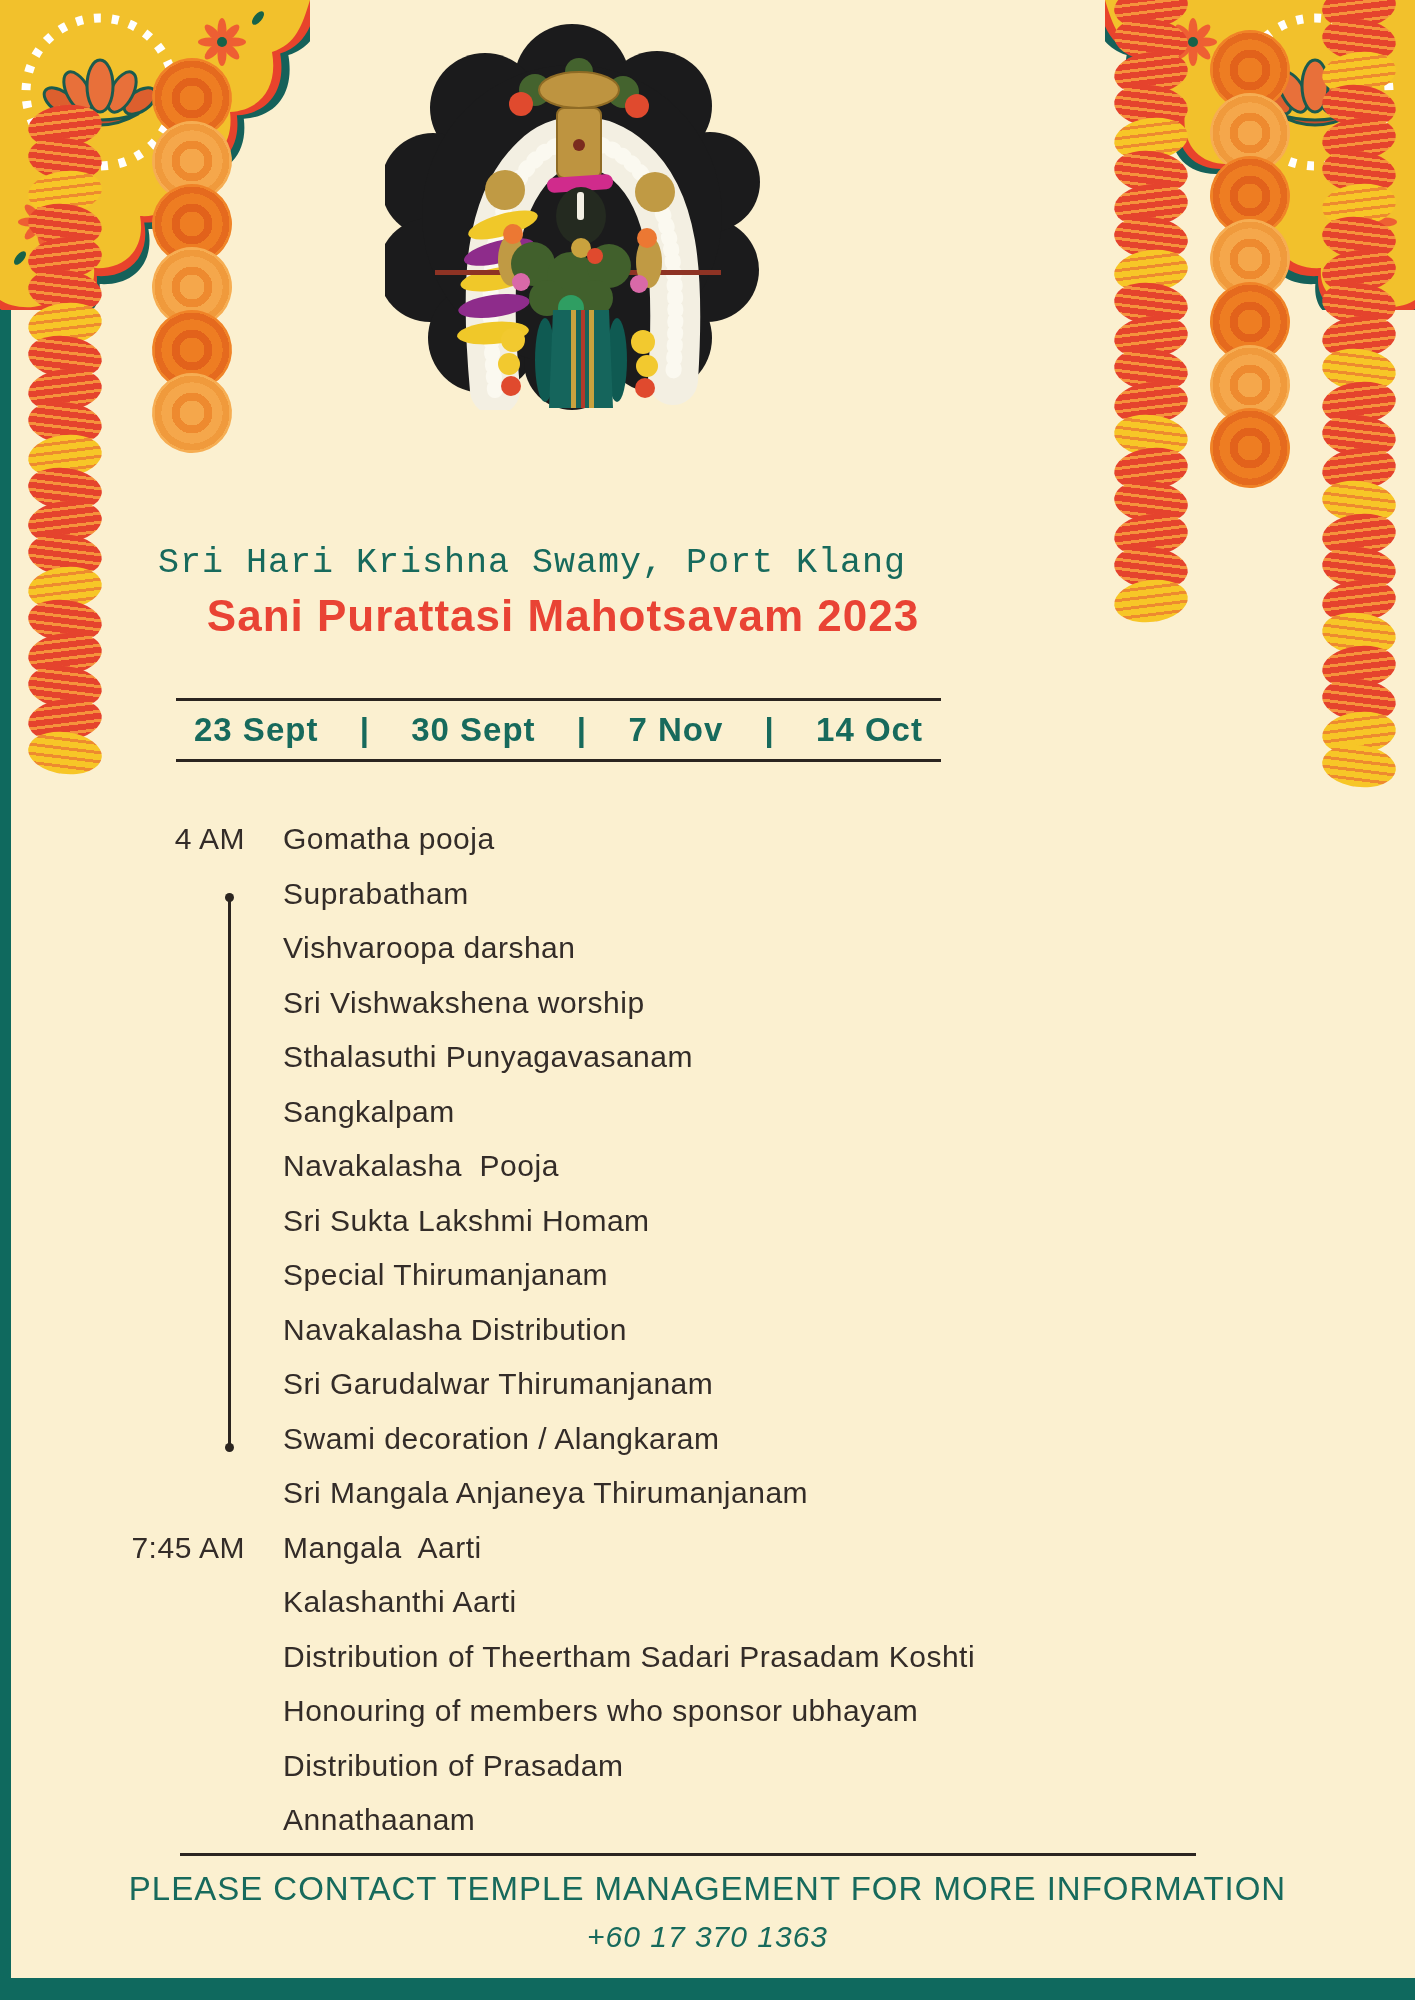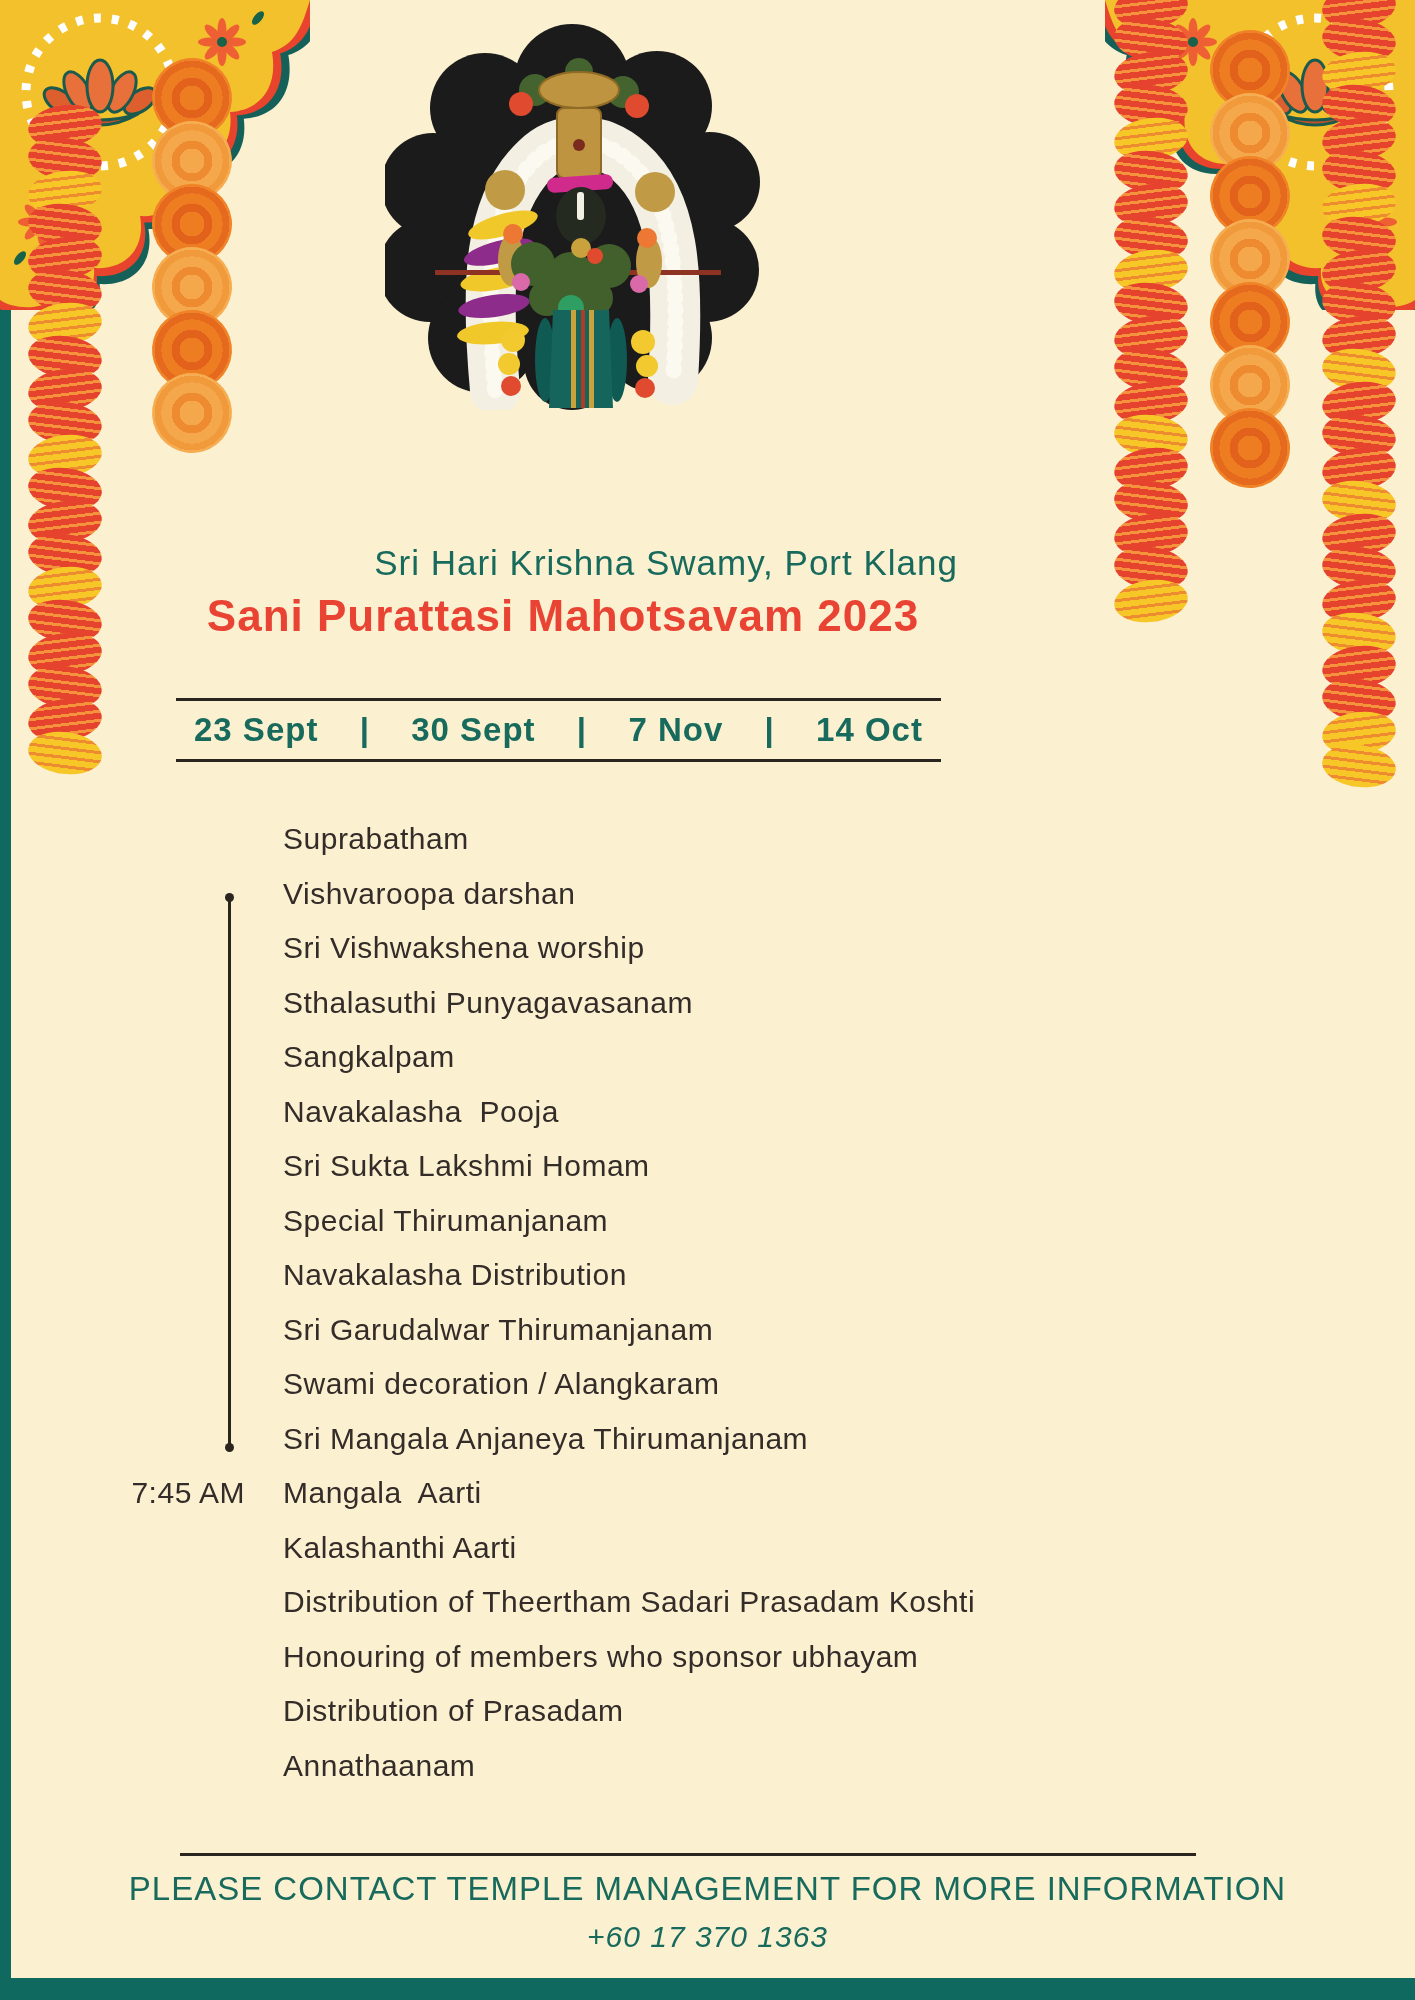"Sri Hari Krishna Swamy, Port" .temple-name { font-family: none -> Liberation Mono, monospace; text-align: right -> left }
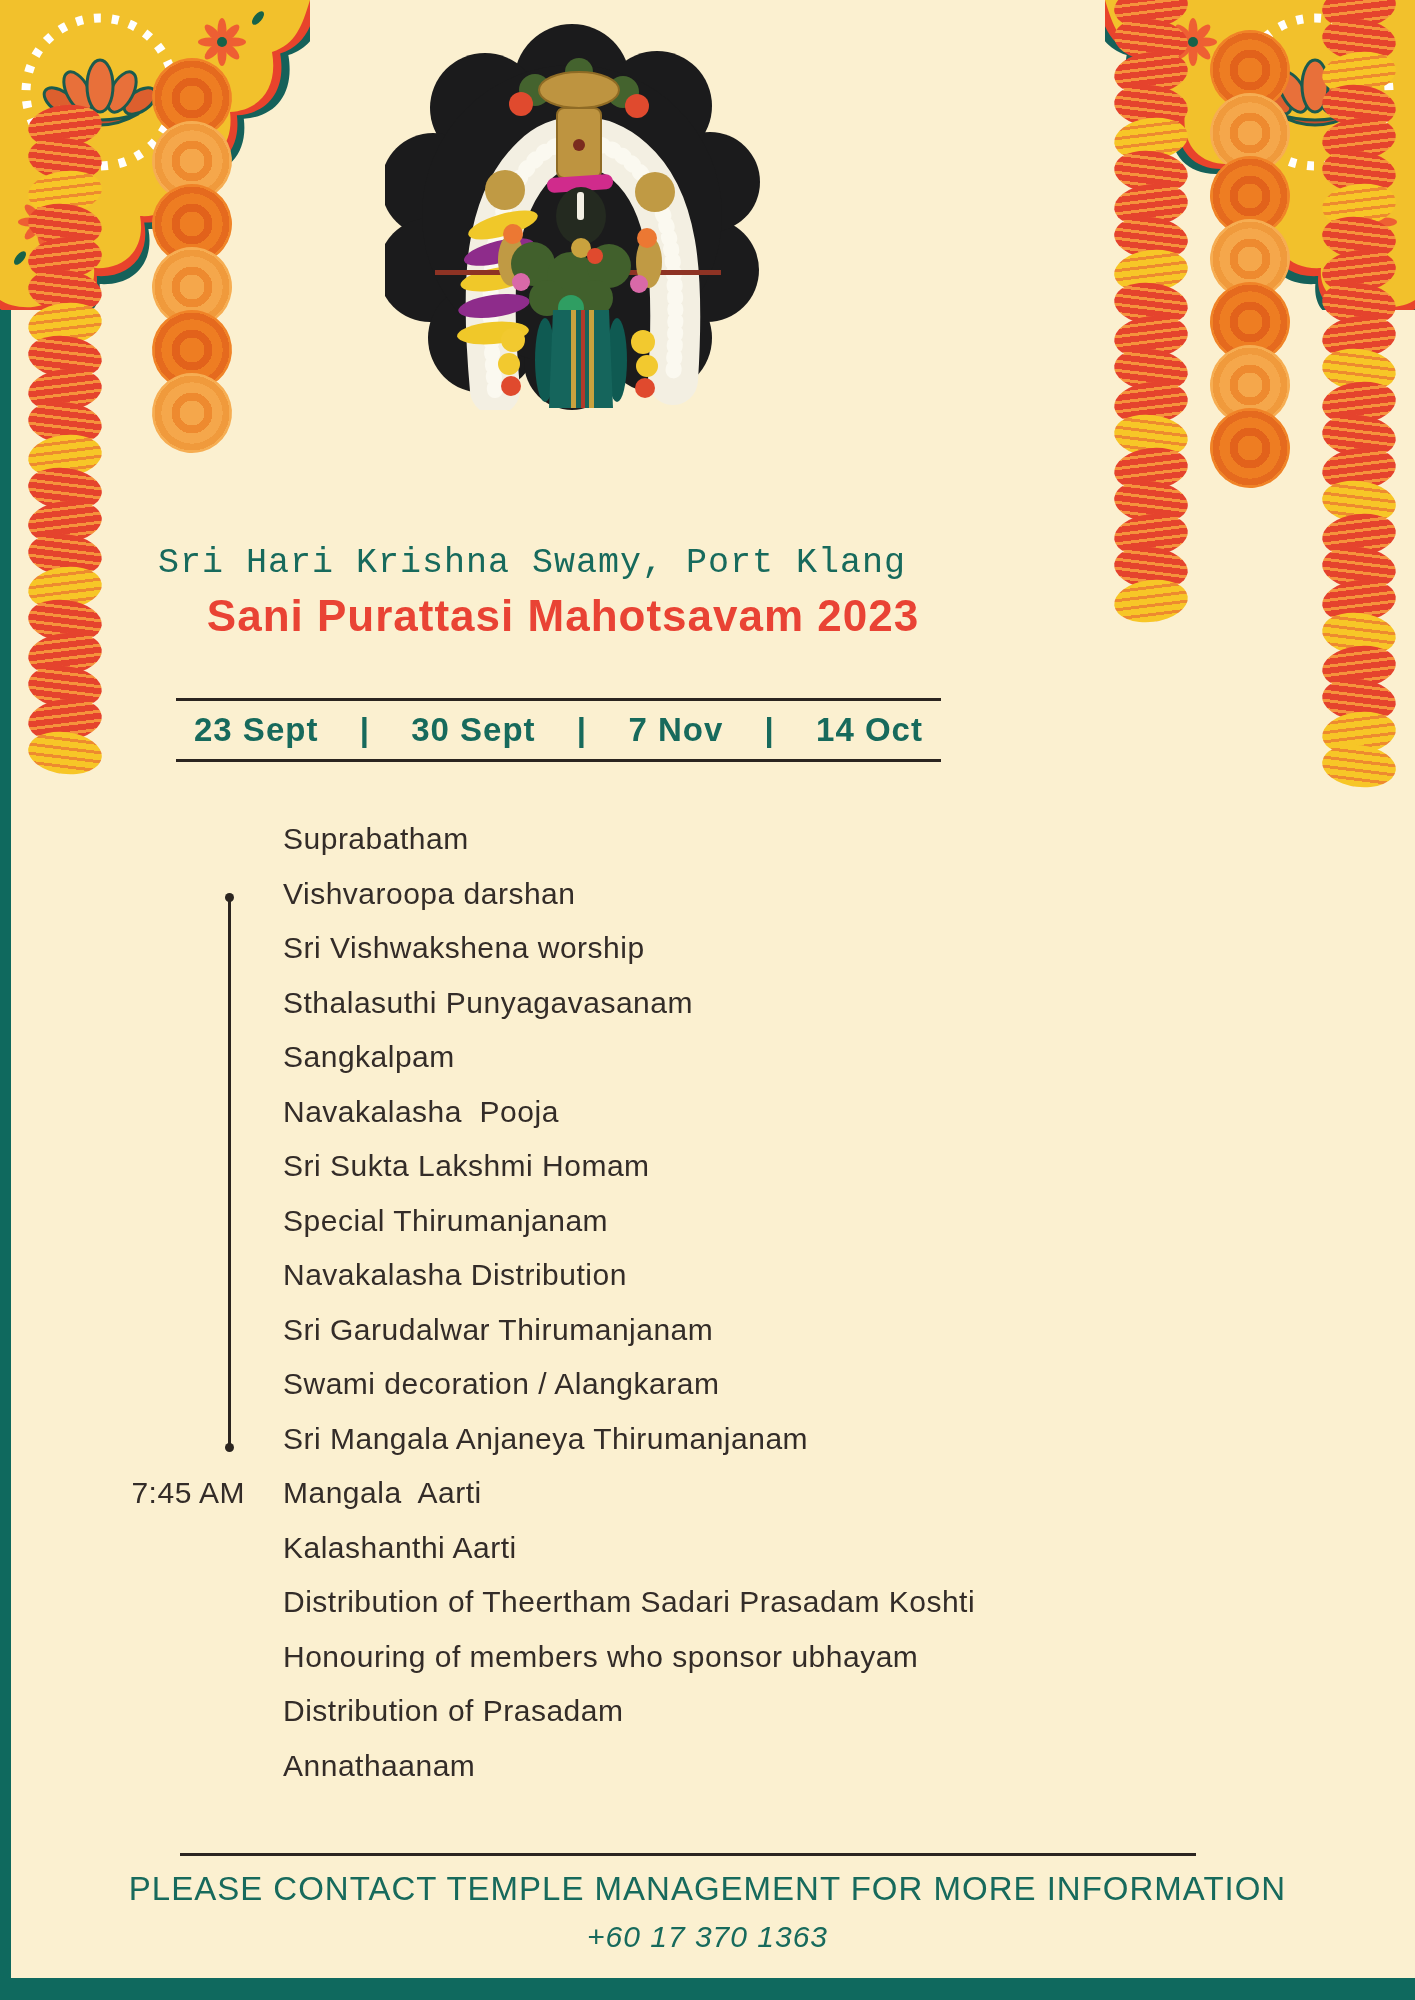"4 AM" div.srow { html: none -> <div> <div>4 AM</div> <div>Gomatha pooja</div> </div> }
